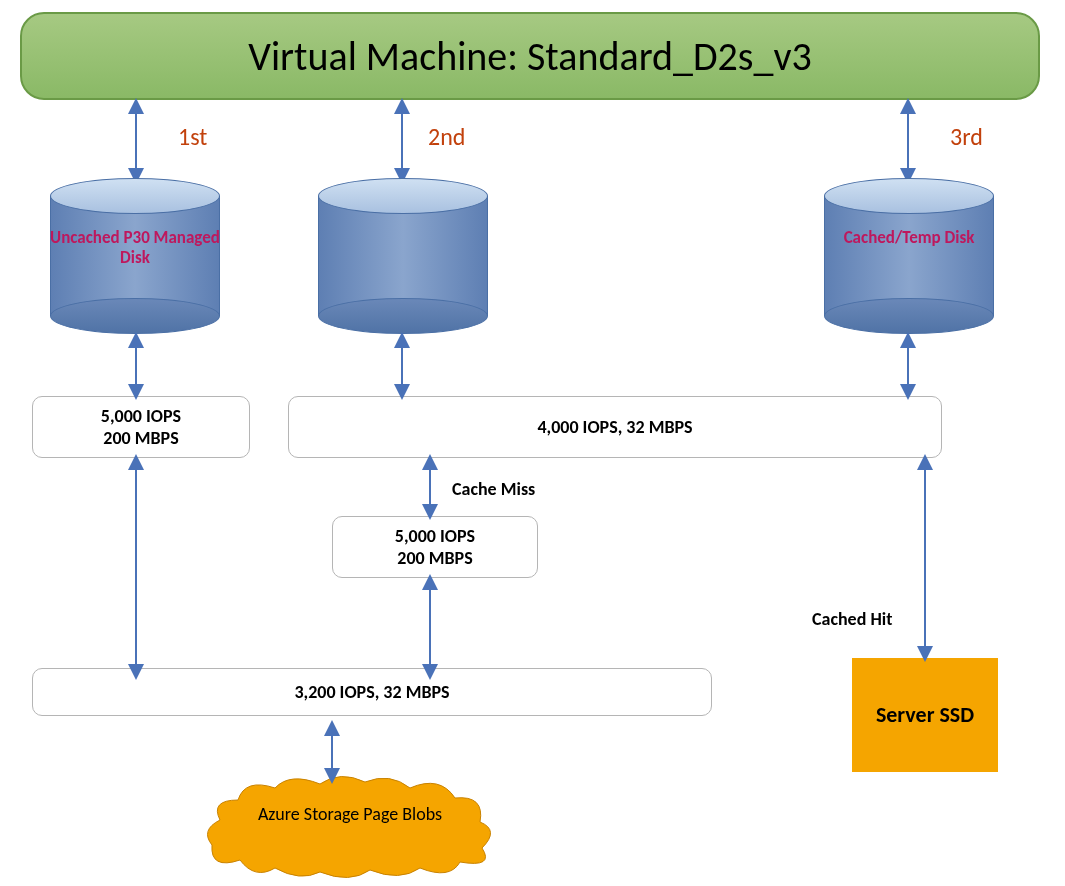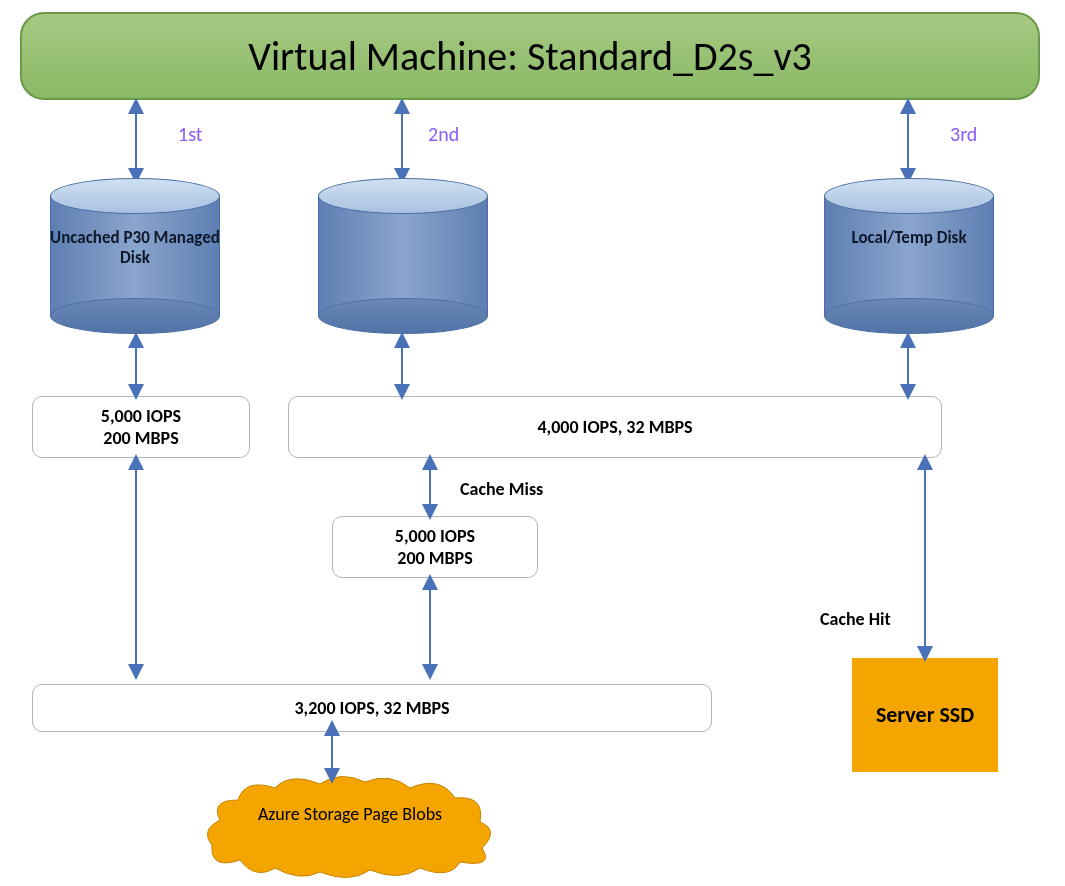"1st" .ord-label { color: #8b5cf6 -> #c2410c; font-size: 20px -> 24px }
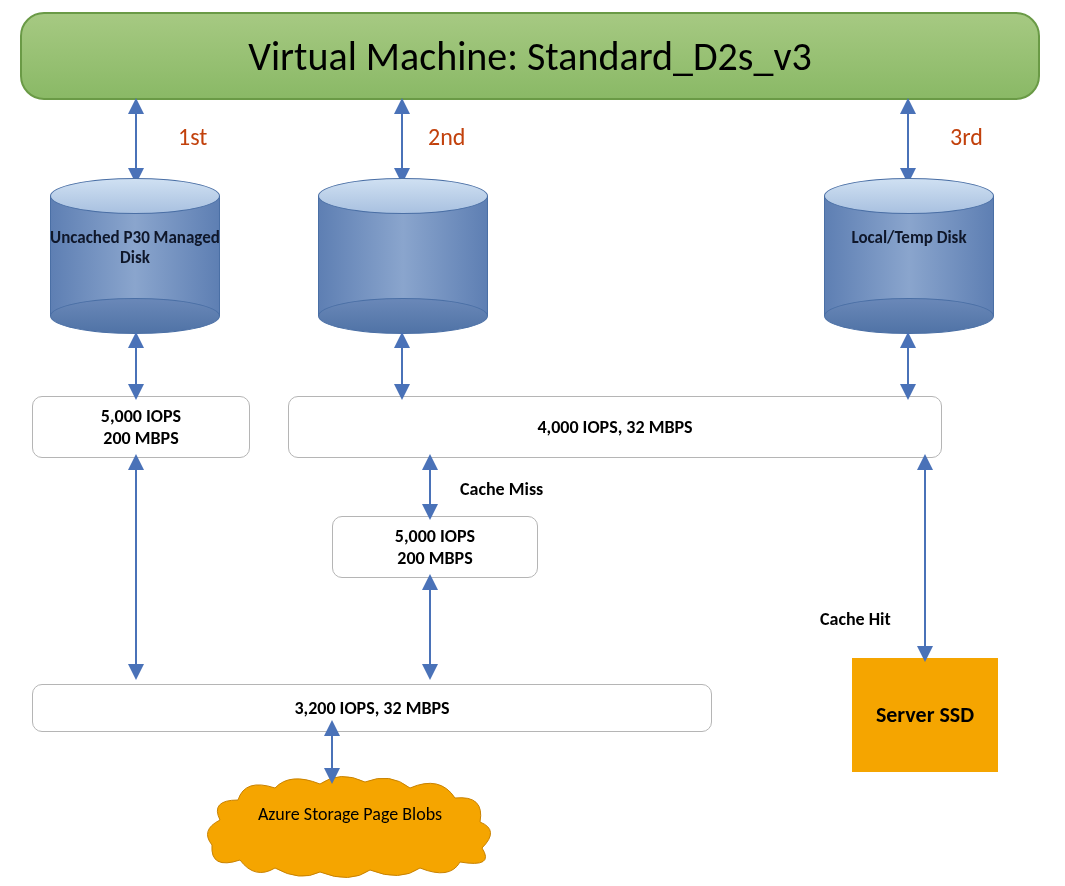"Uncached P30 Managed Disk" .cyl-label { color: #0f172a -> #be185d }
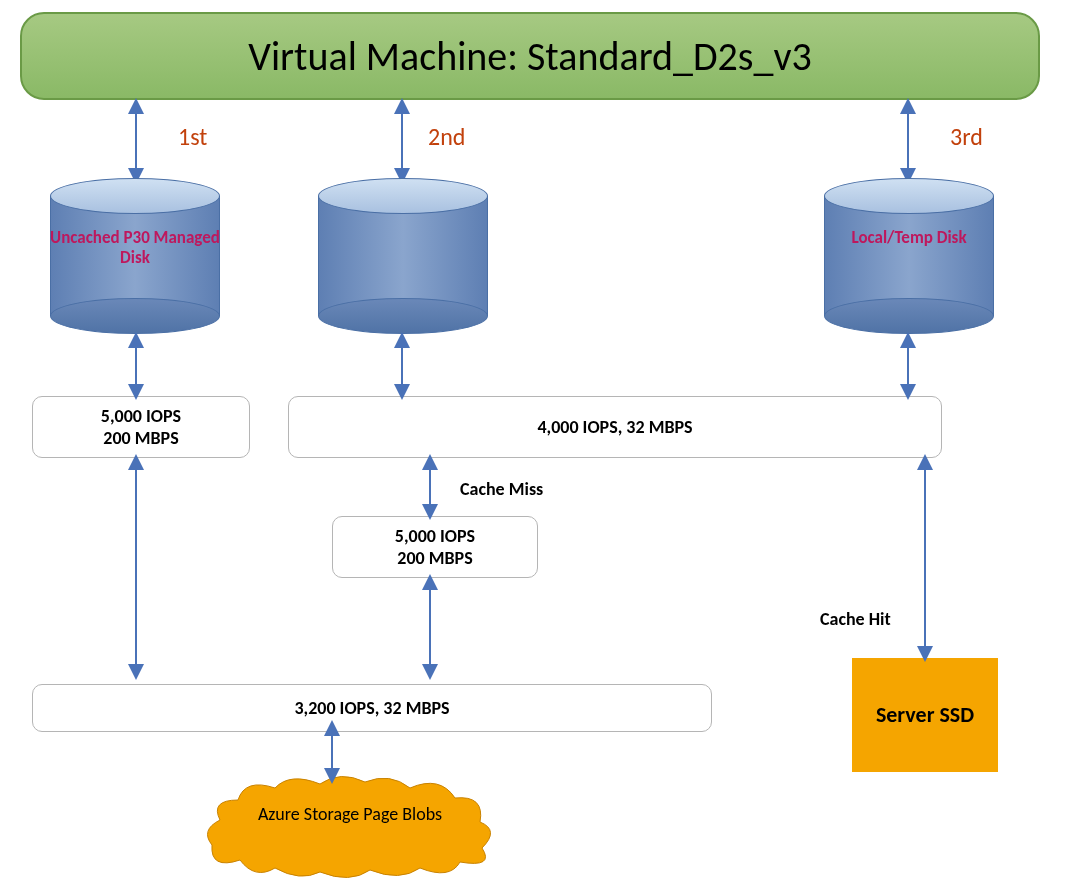"Local/Temp Disk" div.cyl-label { text: Local/Temp -> Cached/Temp }
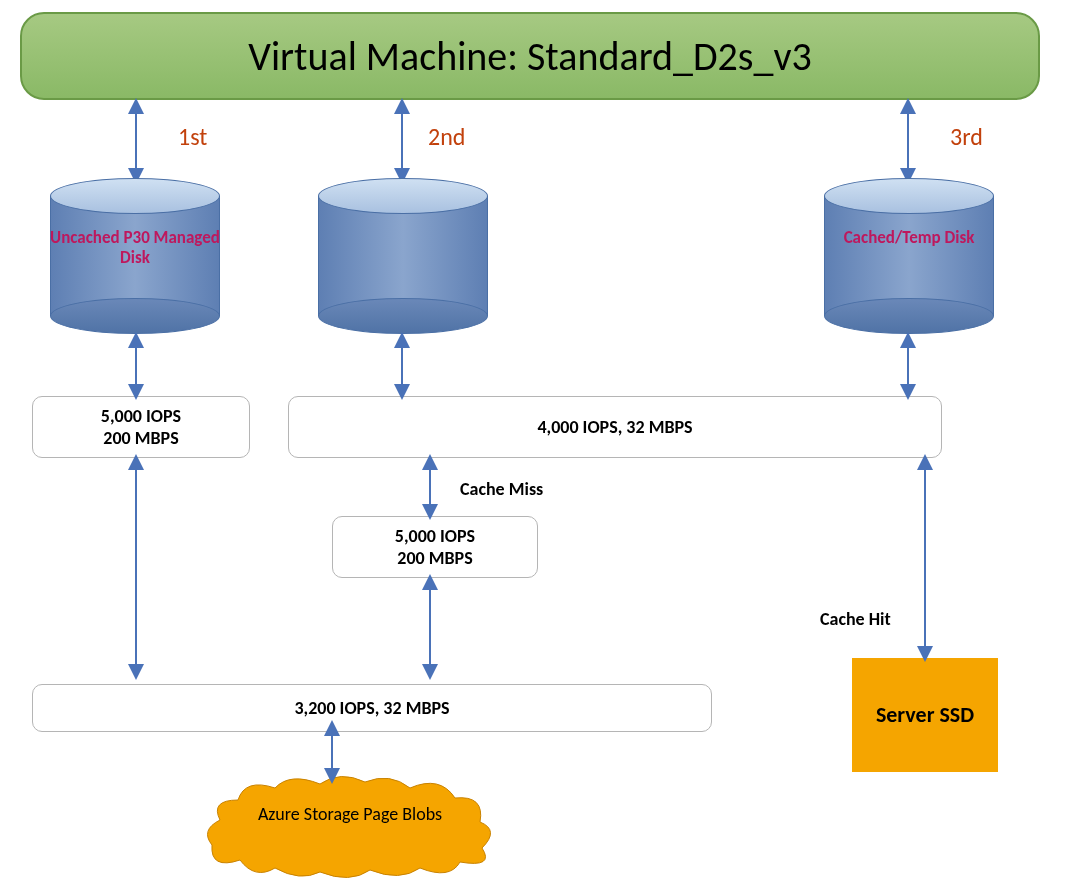"Cache Miss" .annotation { margin-left: 8px -> none }
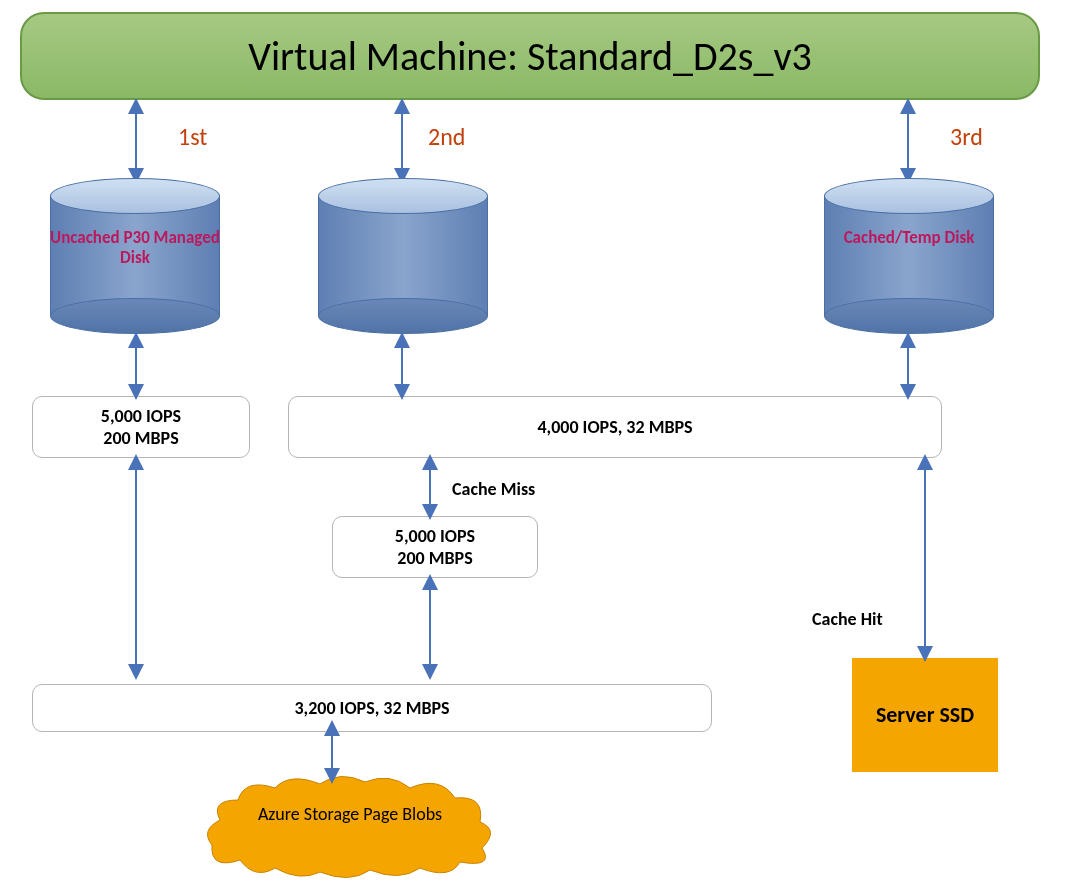"Cache Hit" div.annotation { text: Cache -> Cached }
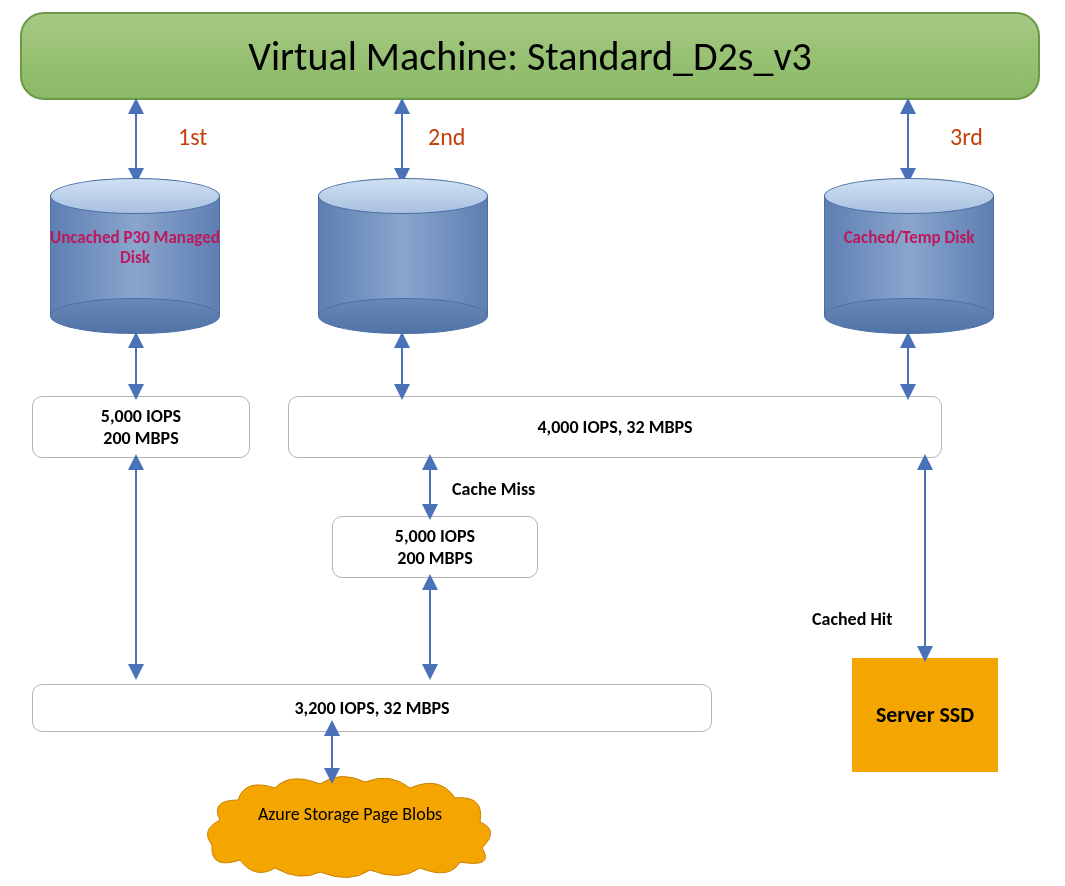"3,200 IOPS, 32 MBPS" div.metric-box { top: 684px -> 668px }
